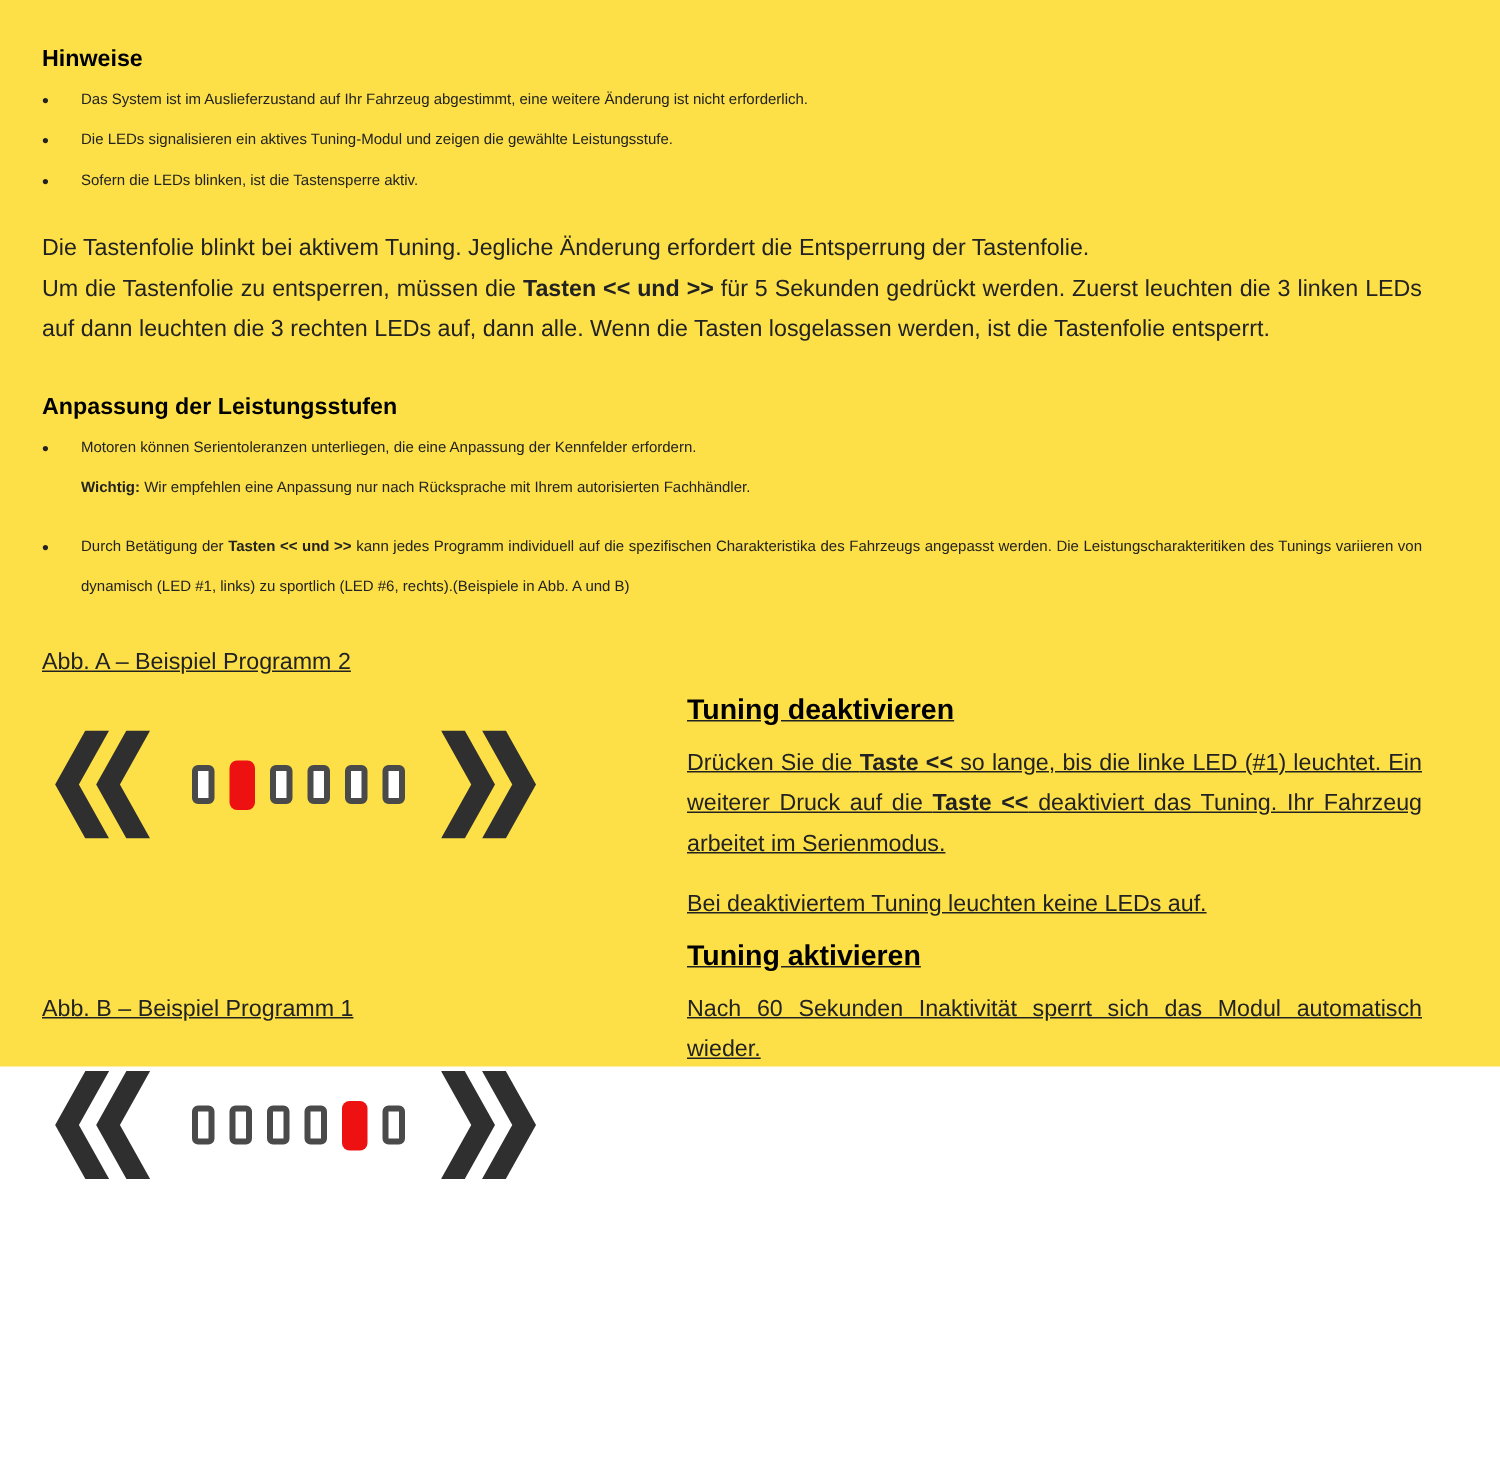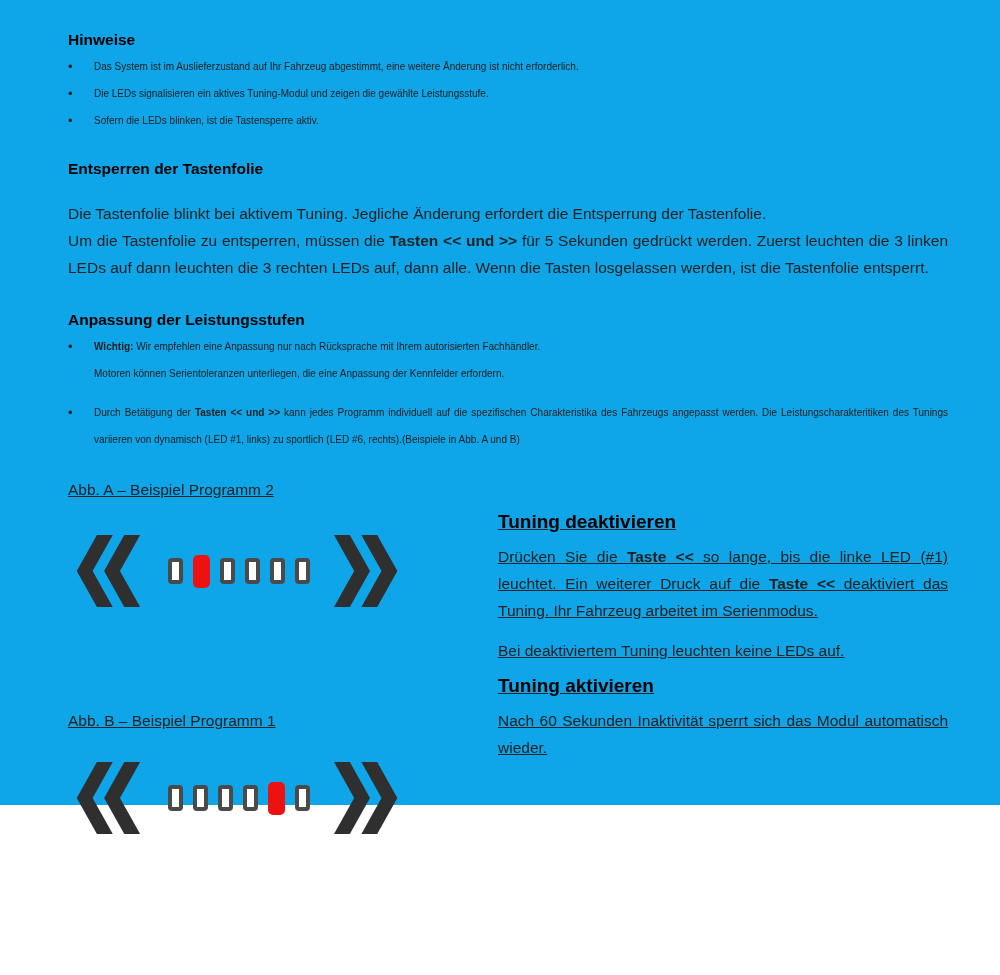"Hinweise" .page { background: #0ea5e9 -> #fde047; height: 805px -> 711px; padding: 26px 52px 0 68px -> 26px 52px 0 28px }
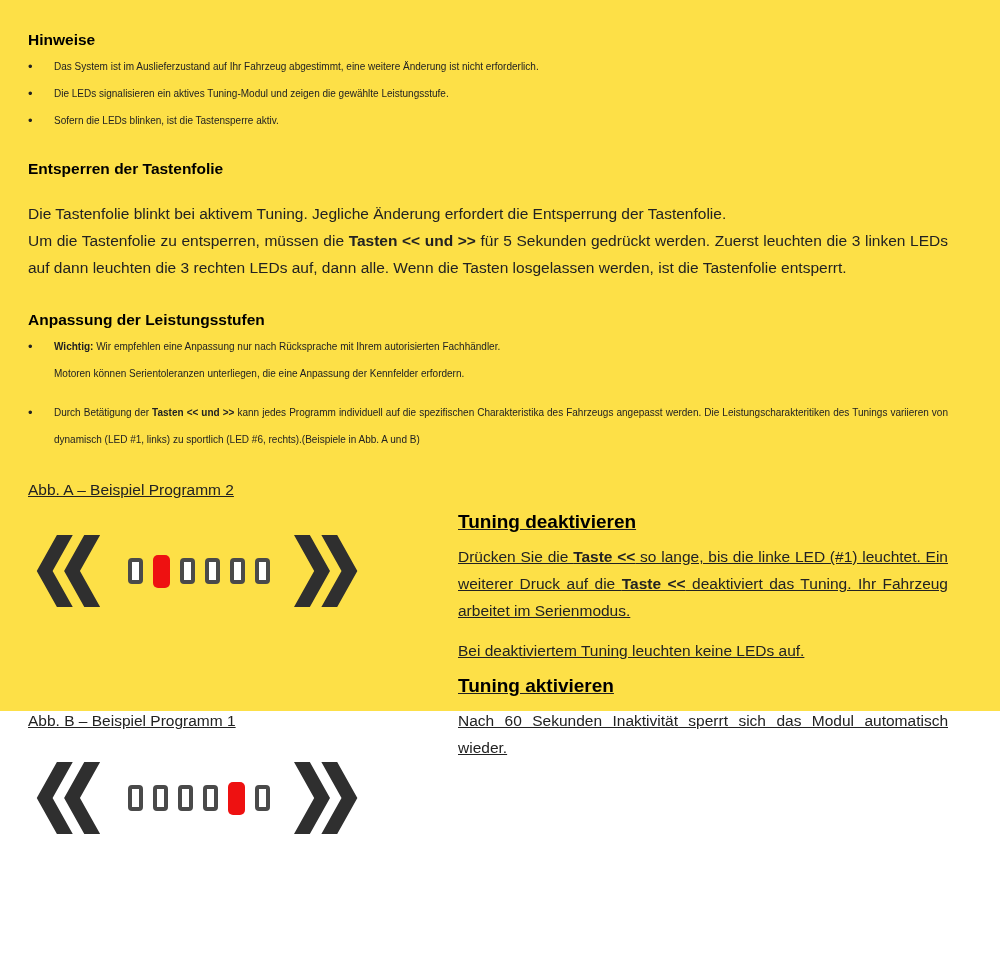"Entsperren der Tastenfolie" h2.h { html: <h2>Entsperren der Tastenfolie</h2> -> none }
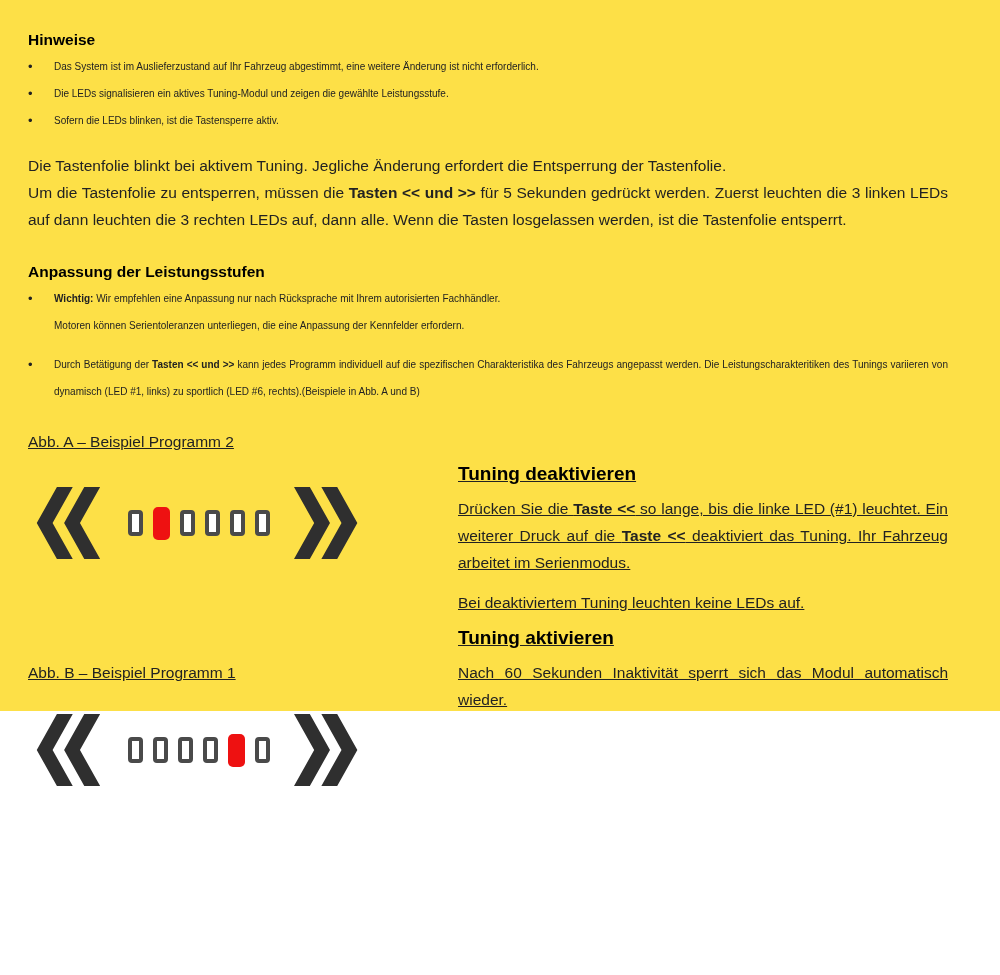"Wichtig: Wir empfehlen eine Anpassung" div { order: before "Motoren können Serientoleranzen" -> after "Motoren können Serientoleranzen" }
